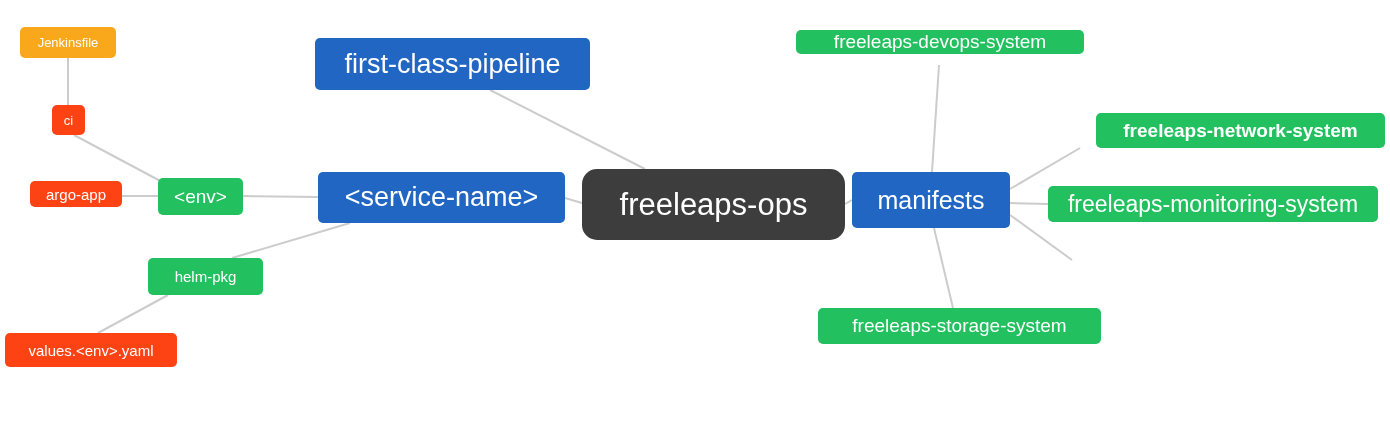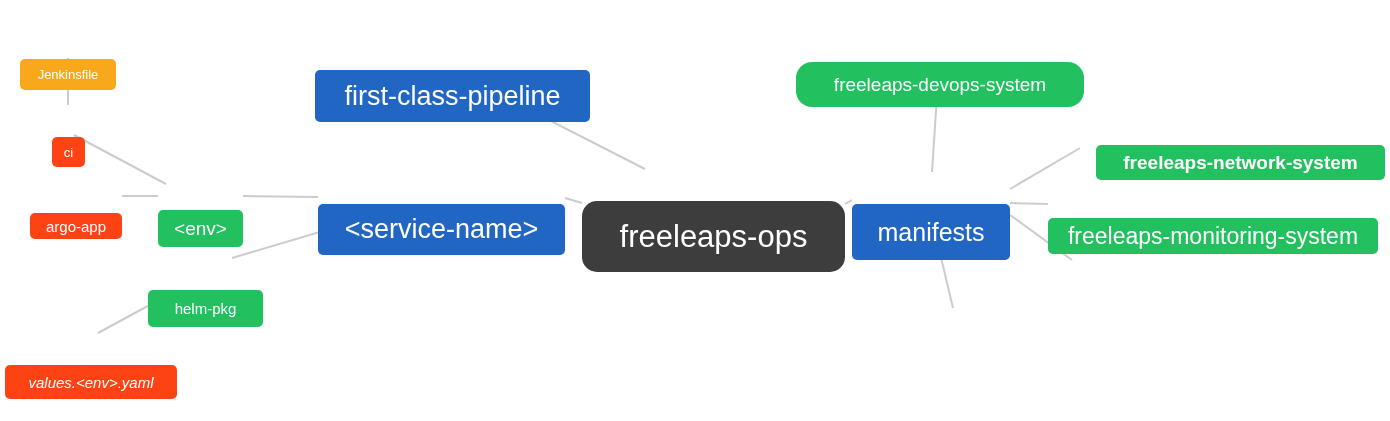"Jenkinsfile" .node { margin-top: 32px -> none }
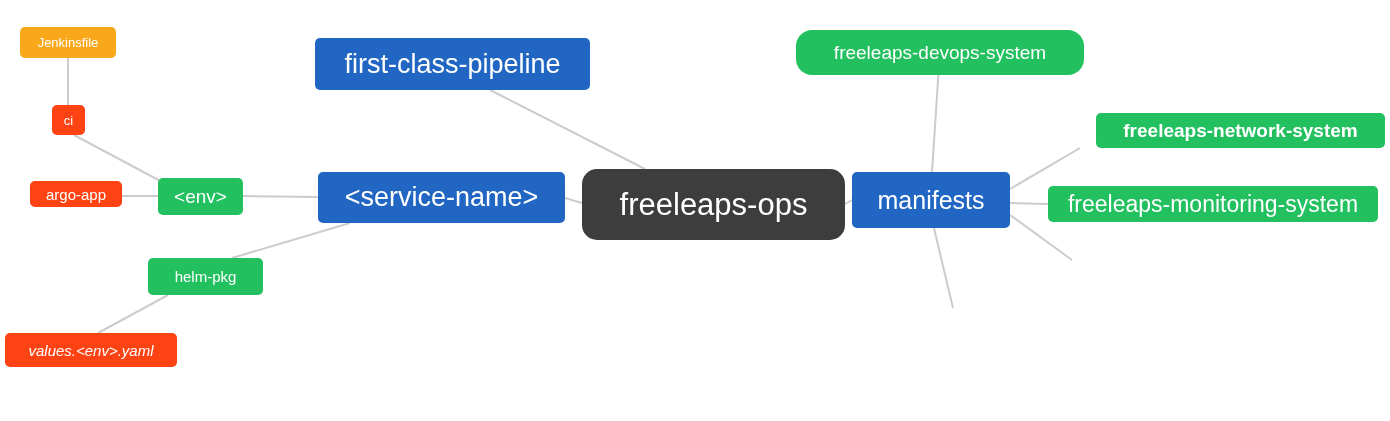"freeleaps-devops-system" div.node { border-radius: 16px -> none; height: 45px -> 24px }
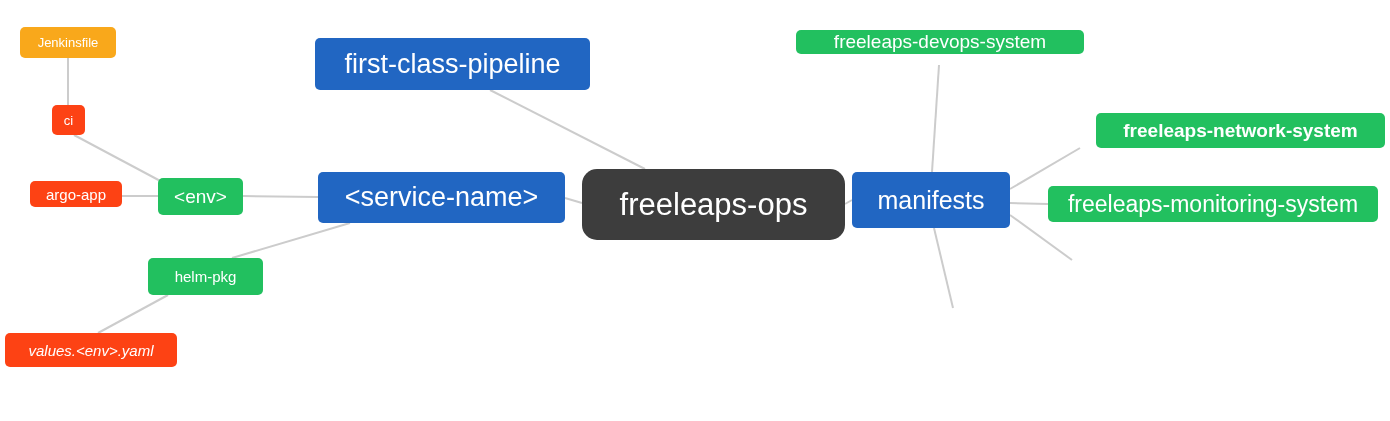"freeleaps-storage-system" div.node { html: none -> <div>freeleaps-storage-system</div> }
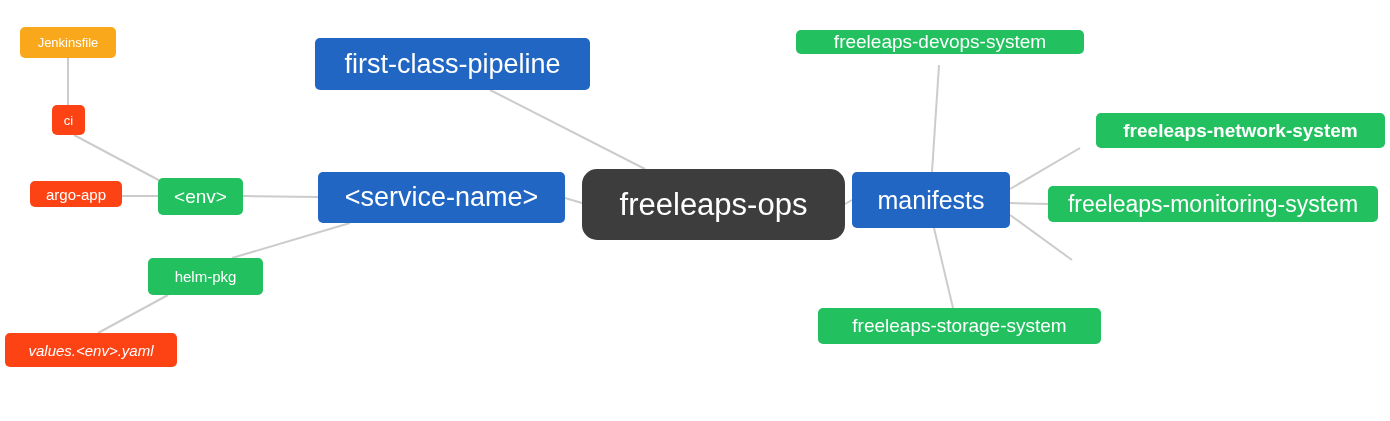"values.<env>.yaml" div.node { font-style: italic -> none }
